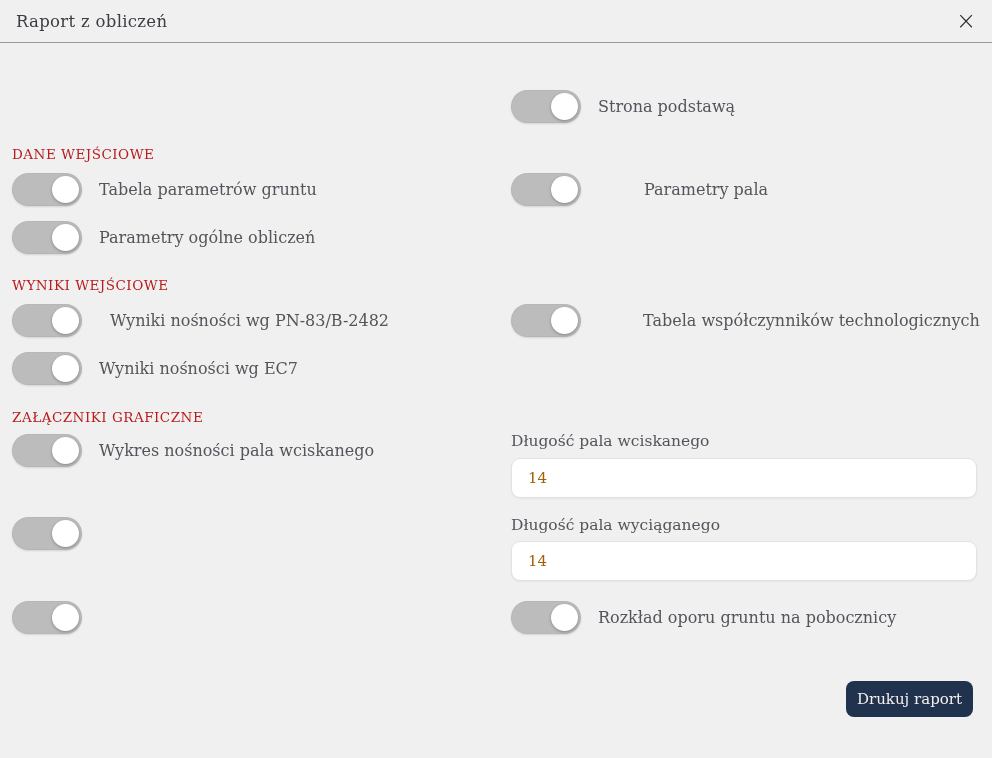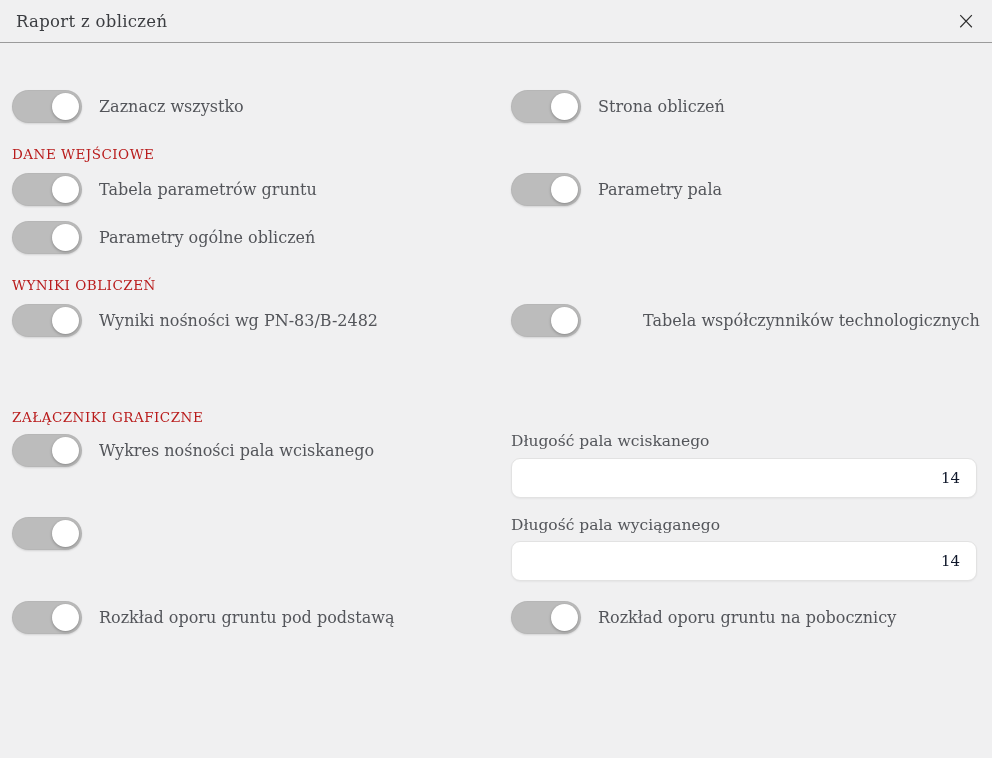"Zaznacz wszystko" div.toggle-row { html: <div> <div> <div></div> </div> <span>Zaznacz wszystko</span> </div> -> none }
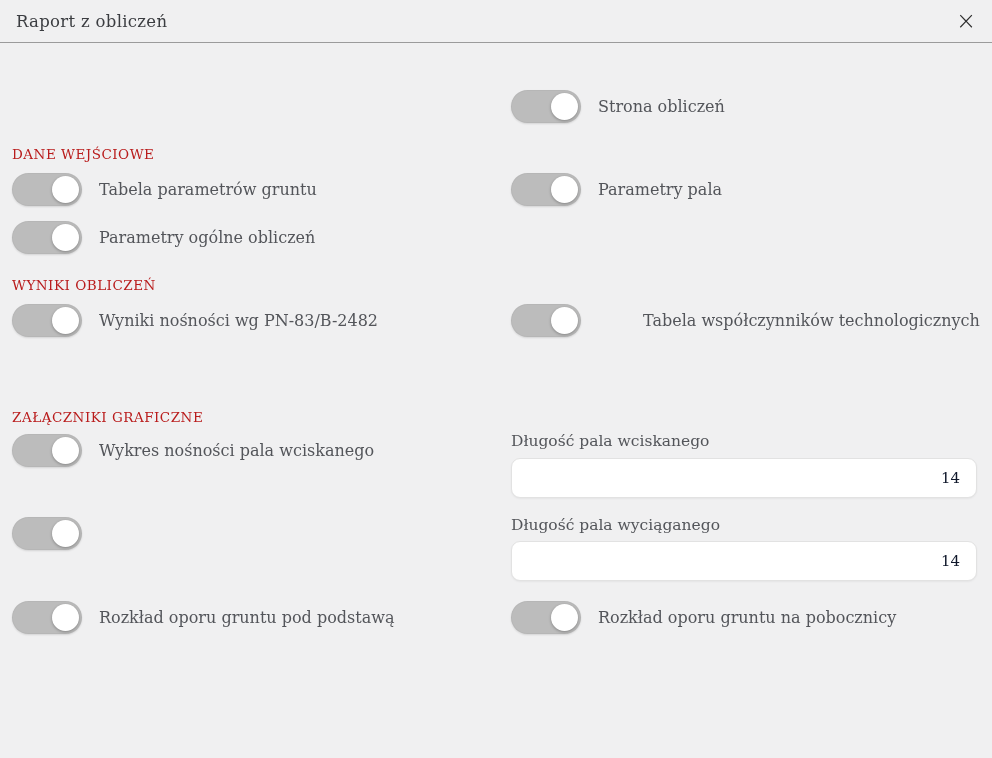"Strona obliczeń" span.toggle-label { text: obliczeń -> podstawą }
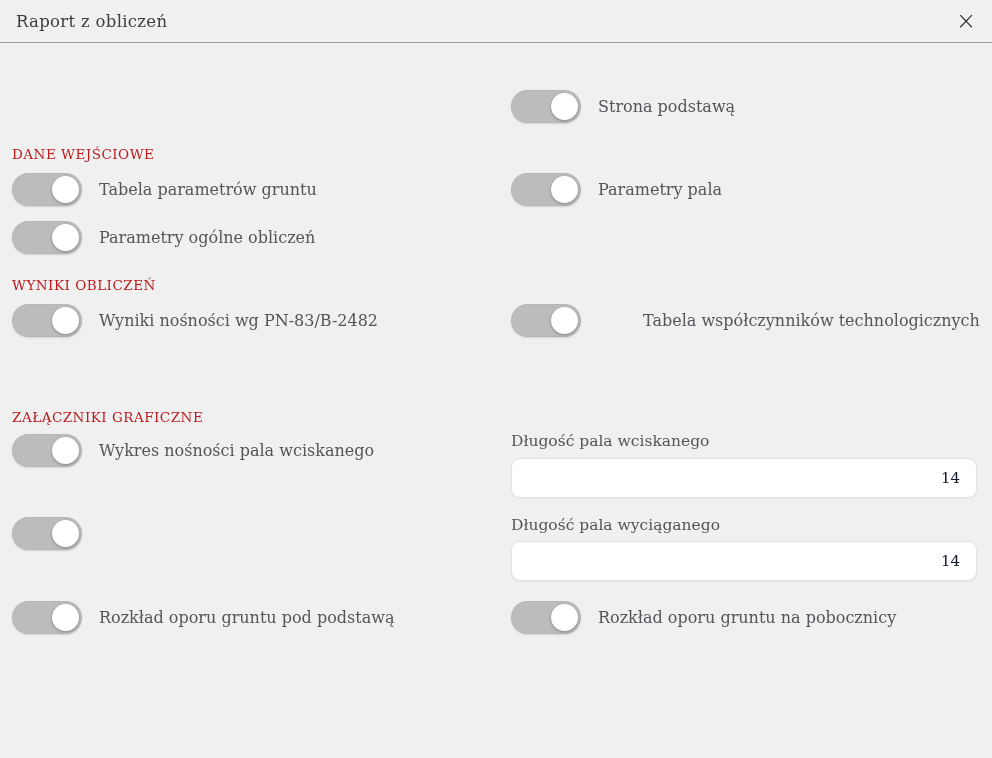"Parametry pala" div.toggle-row { gap: none -> 46px }
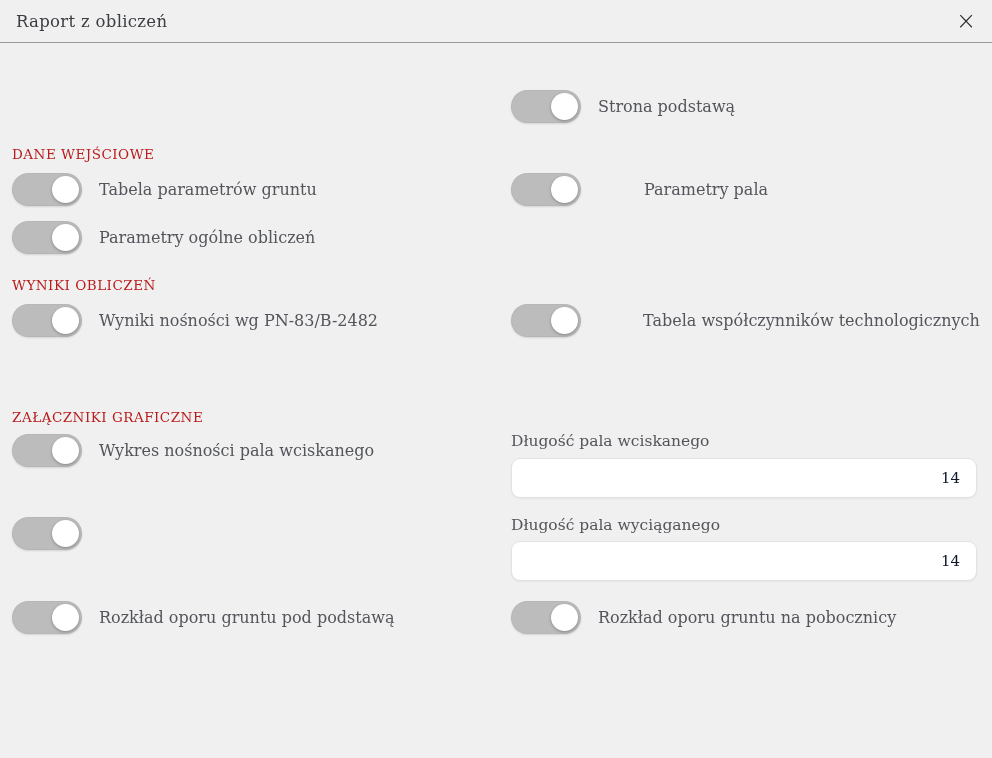"WYNIKI OBLICZEŃ" div.section-header { text: OBLICZEŃ -> WEJŚCIOWE }
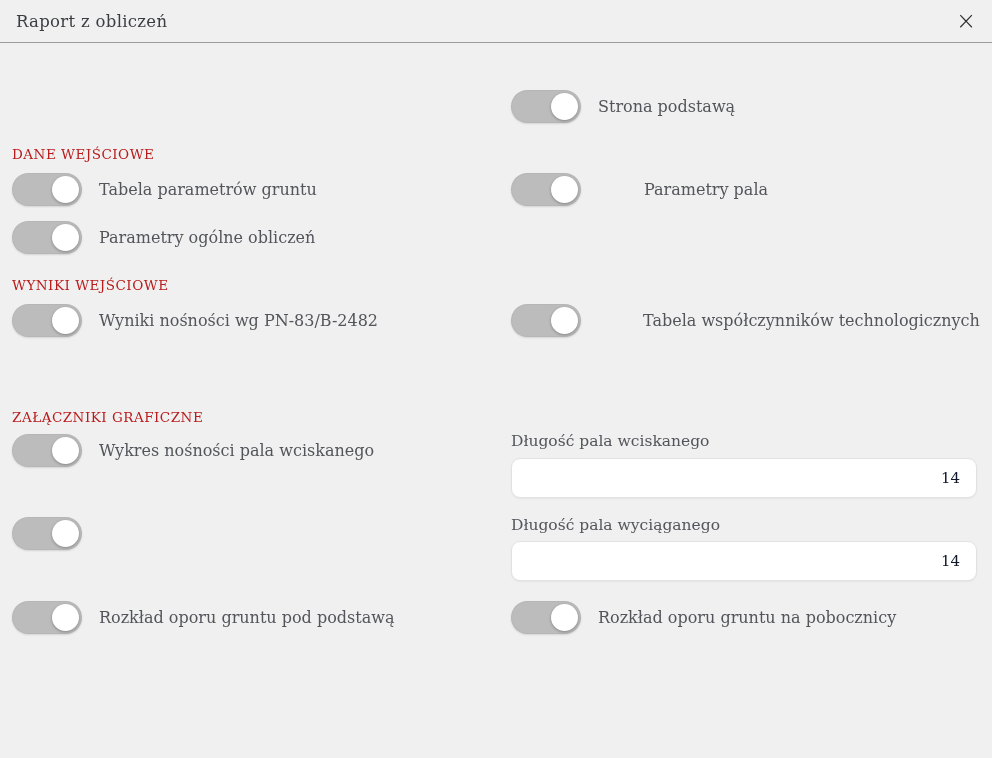"Wyniki nośności wg PN-83/B-2482" div.toggle-row { gap: none -> 11px }
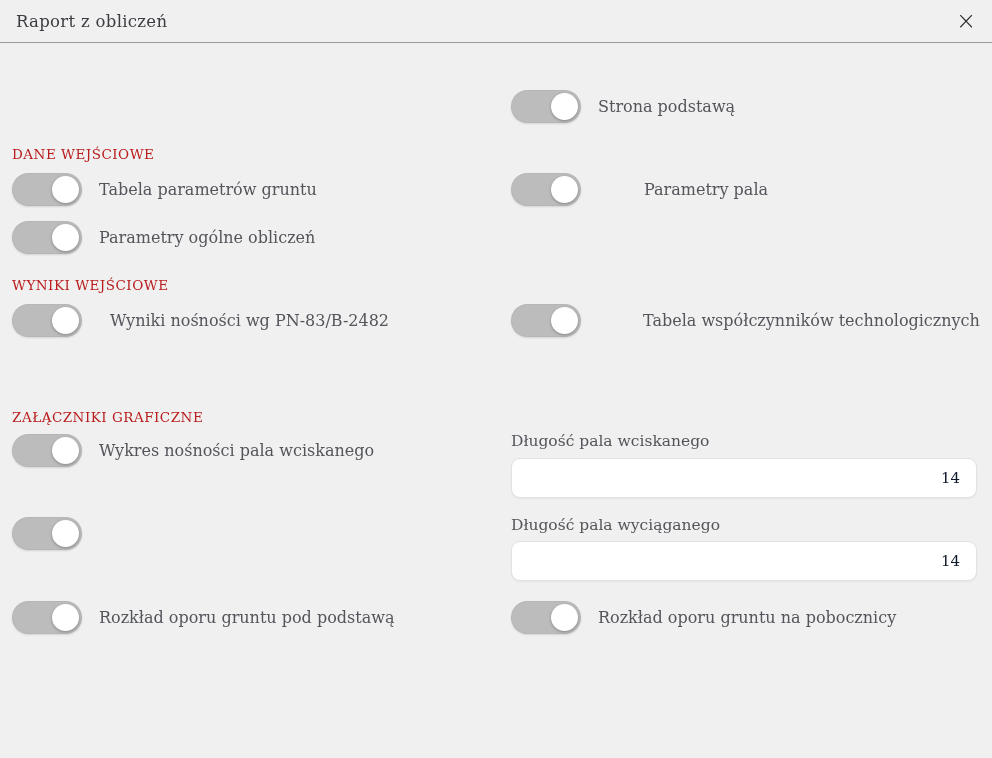"Wyniki nośności wg EC7" div.toggle-row { html: none -> <div> <div> <div></div> </div> <span>Wyniki nośności wg EC7</span> </div> }
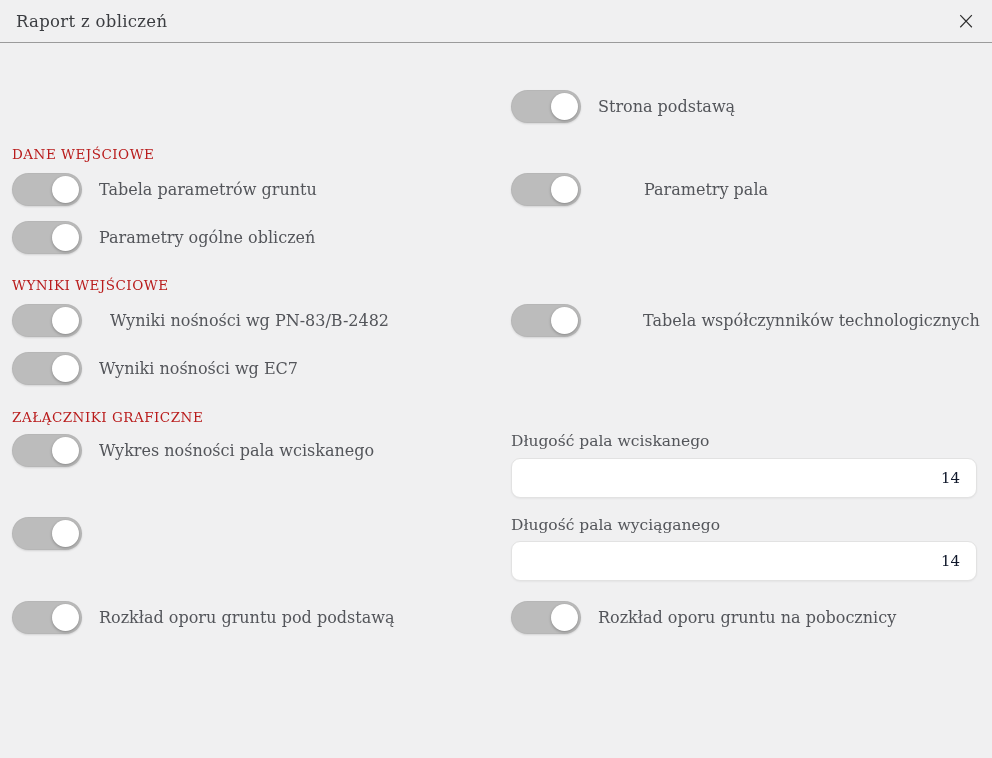"14" .text-input { color: #0f172a -> #a16207; text-align: right -> none }
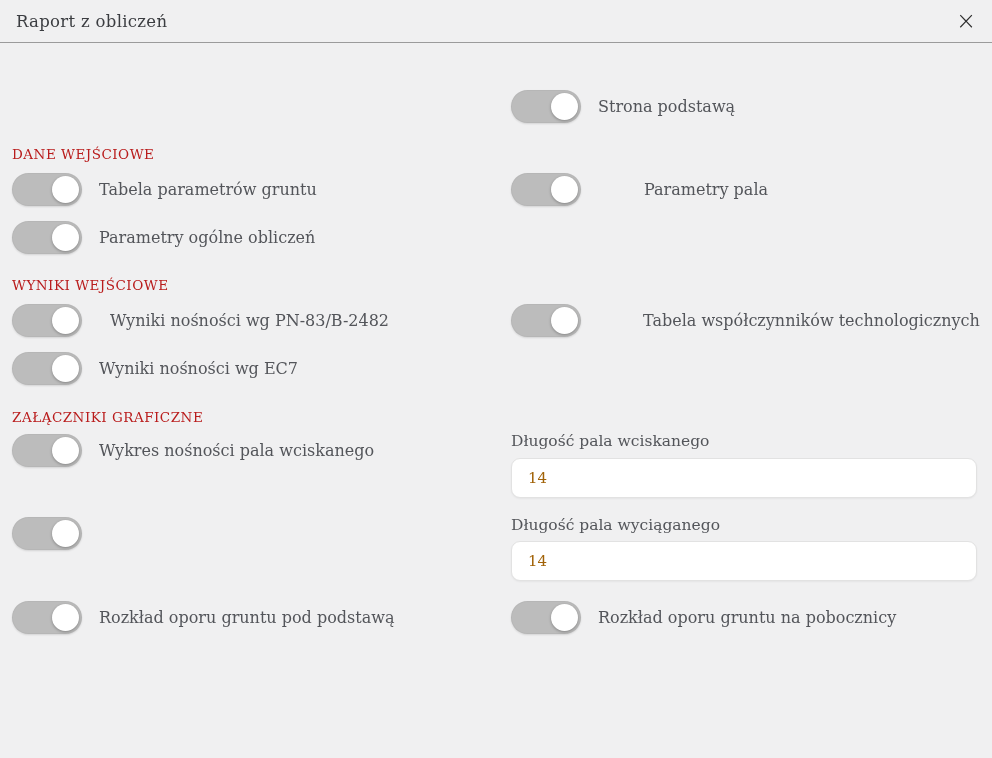"Rozkład oporu gruntu pod podstawą" span.toggle-label { html: <span>Rozkład oporu gruntu pod podstawą</span> -> none }
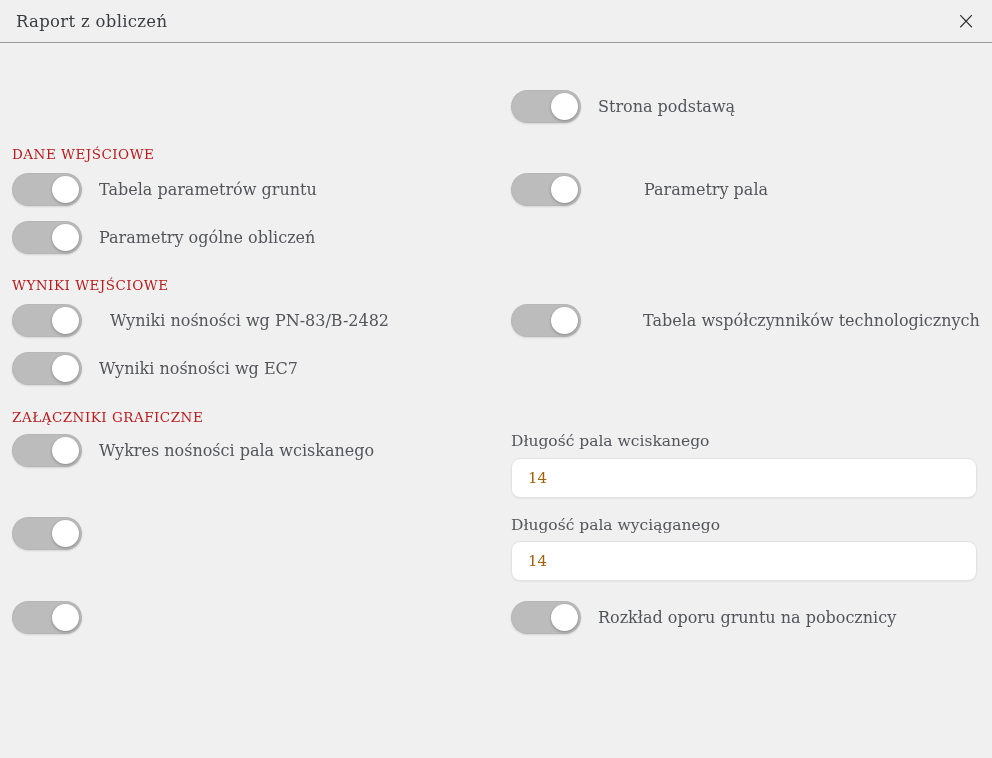"Drukuj raport" button.print-btn { html: none -> <button>Drukuj raport</button> }
